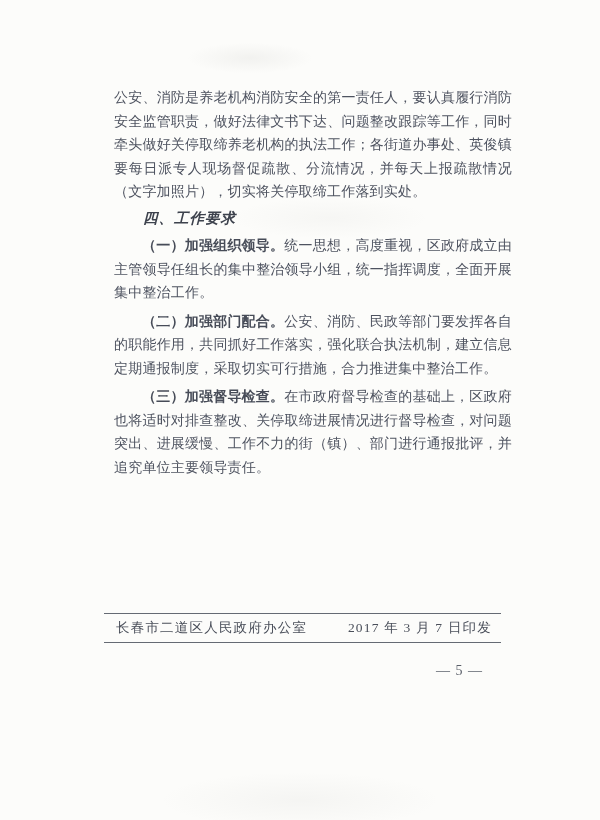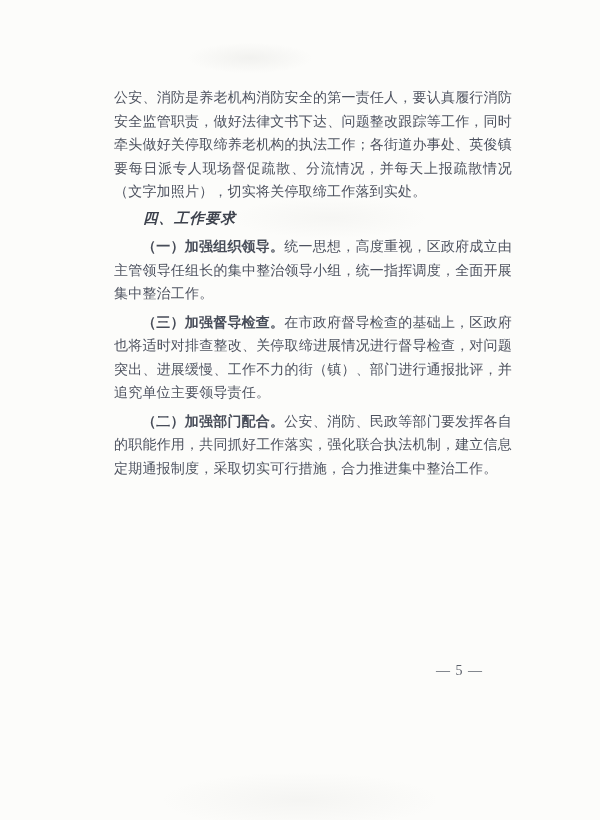"（一）加强组织领导。统一思想，高度重视，区政府成立由主管领导任组长的集中整治领导" .para.indent { font-family: none -> Liberation Mono, monospace }
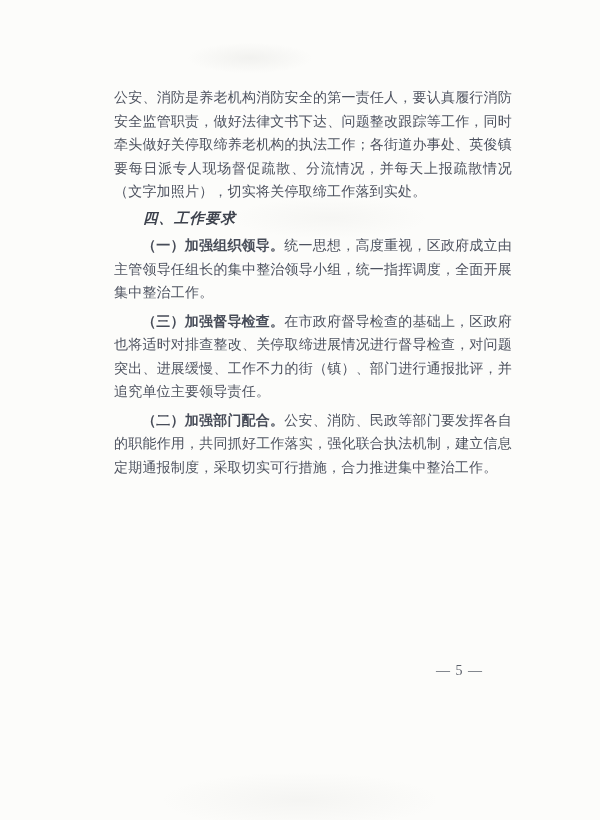"（三）加强督导检查。在市政府督导检查的基础上，区政府也将适时对排查整改、关停取缔" p.para { order: before "（二）加强部门配合。公安、消防、民政等部门要发挥各自的职能作用，共同抓好工作落实" -> after "（二）加强部门配合。公安、消防、民政等部门要发挥各自的职能作用，共同抓好工作落实" }
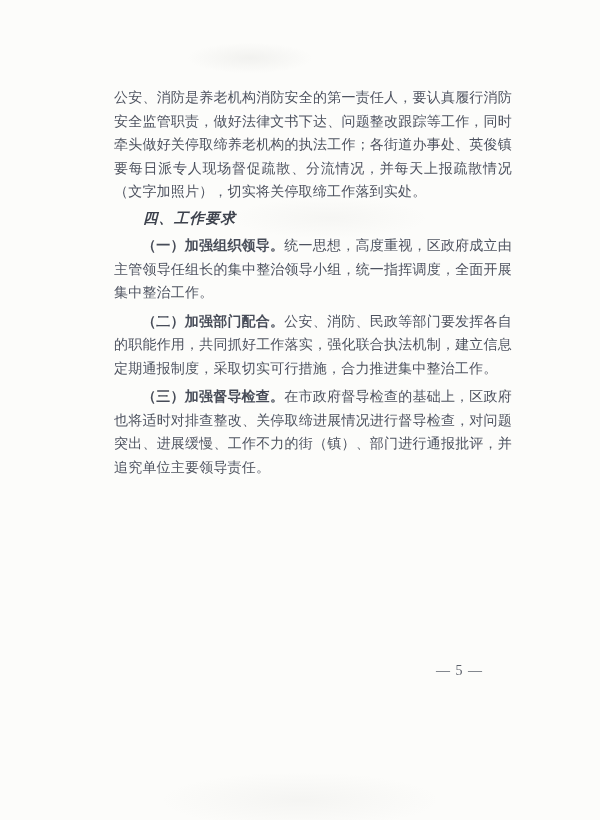"长春市二道区人民政府办公室" div.footer-box { html: none -> <div> <span>长春市二道区人民政府办公室</span> <span>2017 年 3 月 7 日印发</span> </div> }
